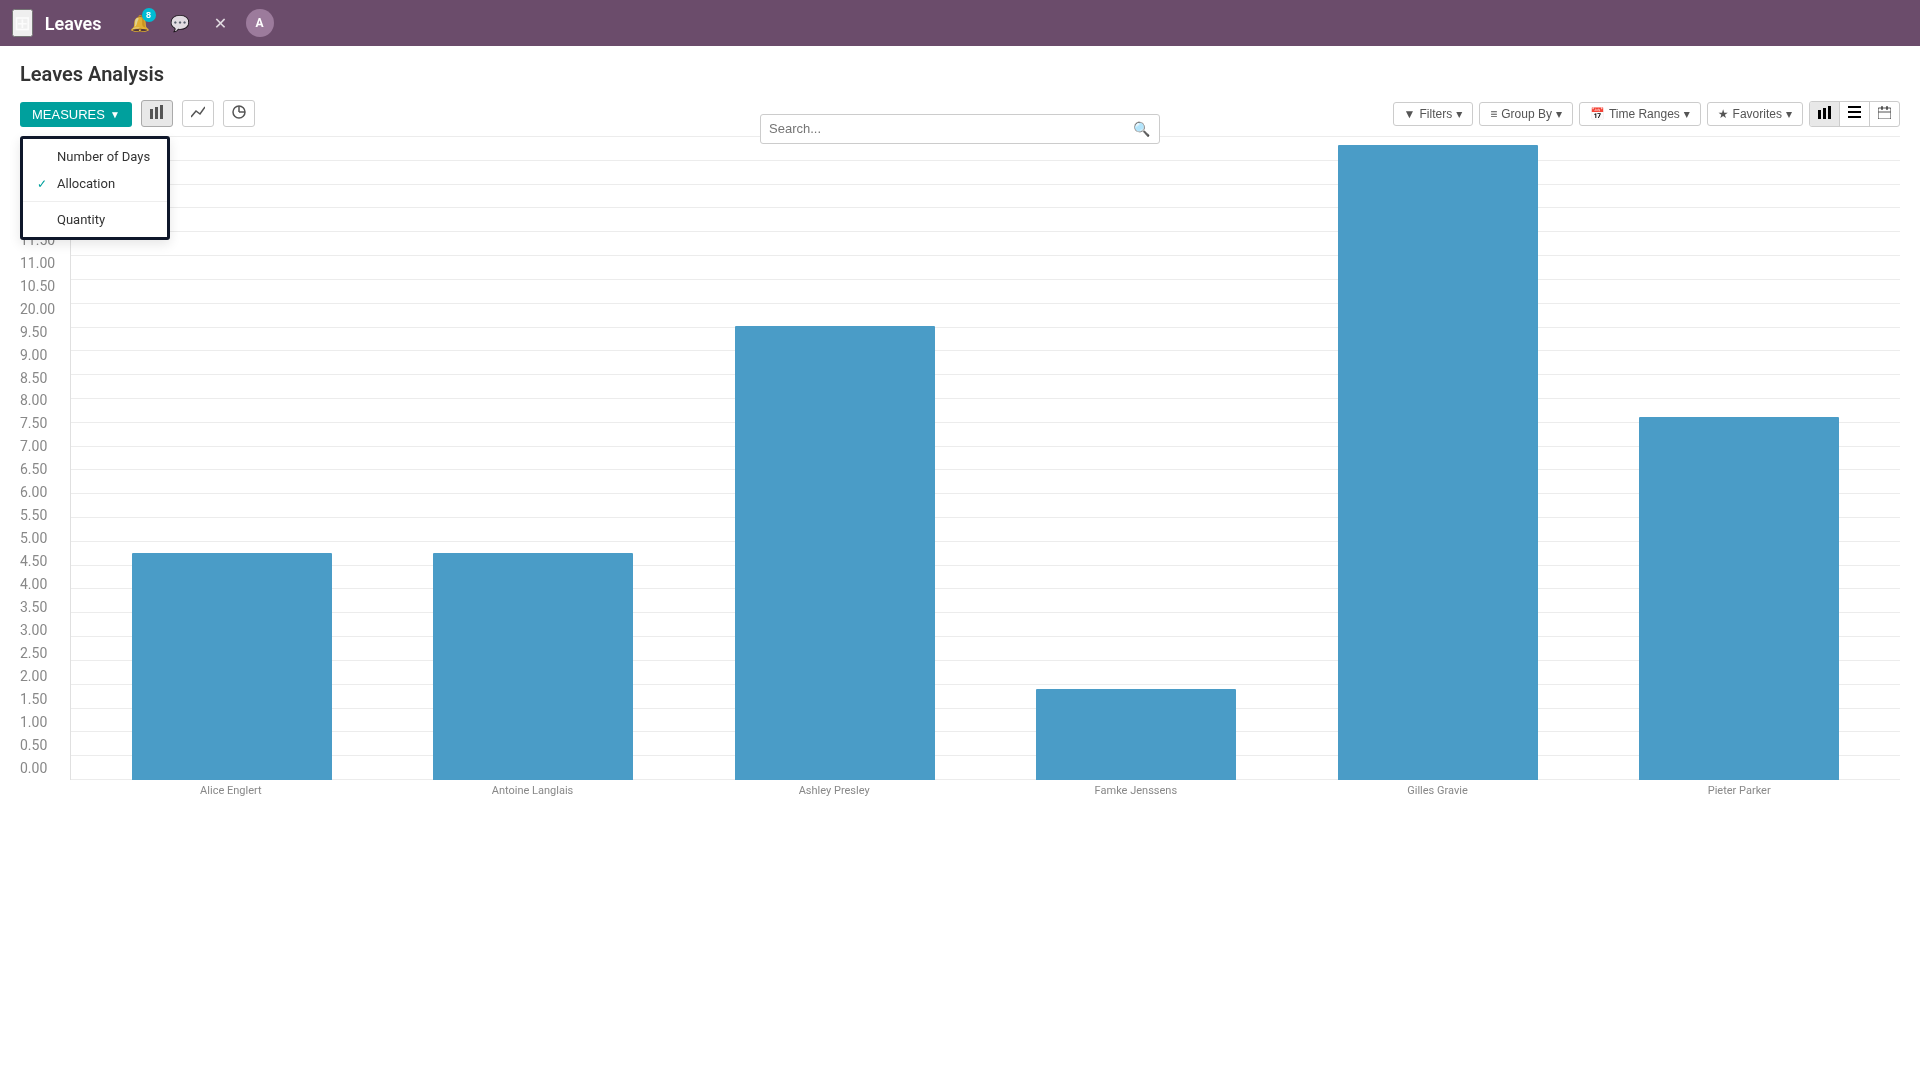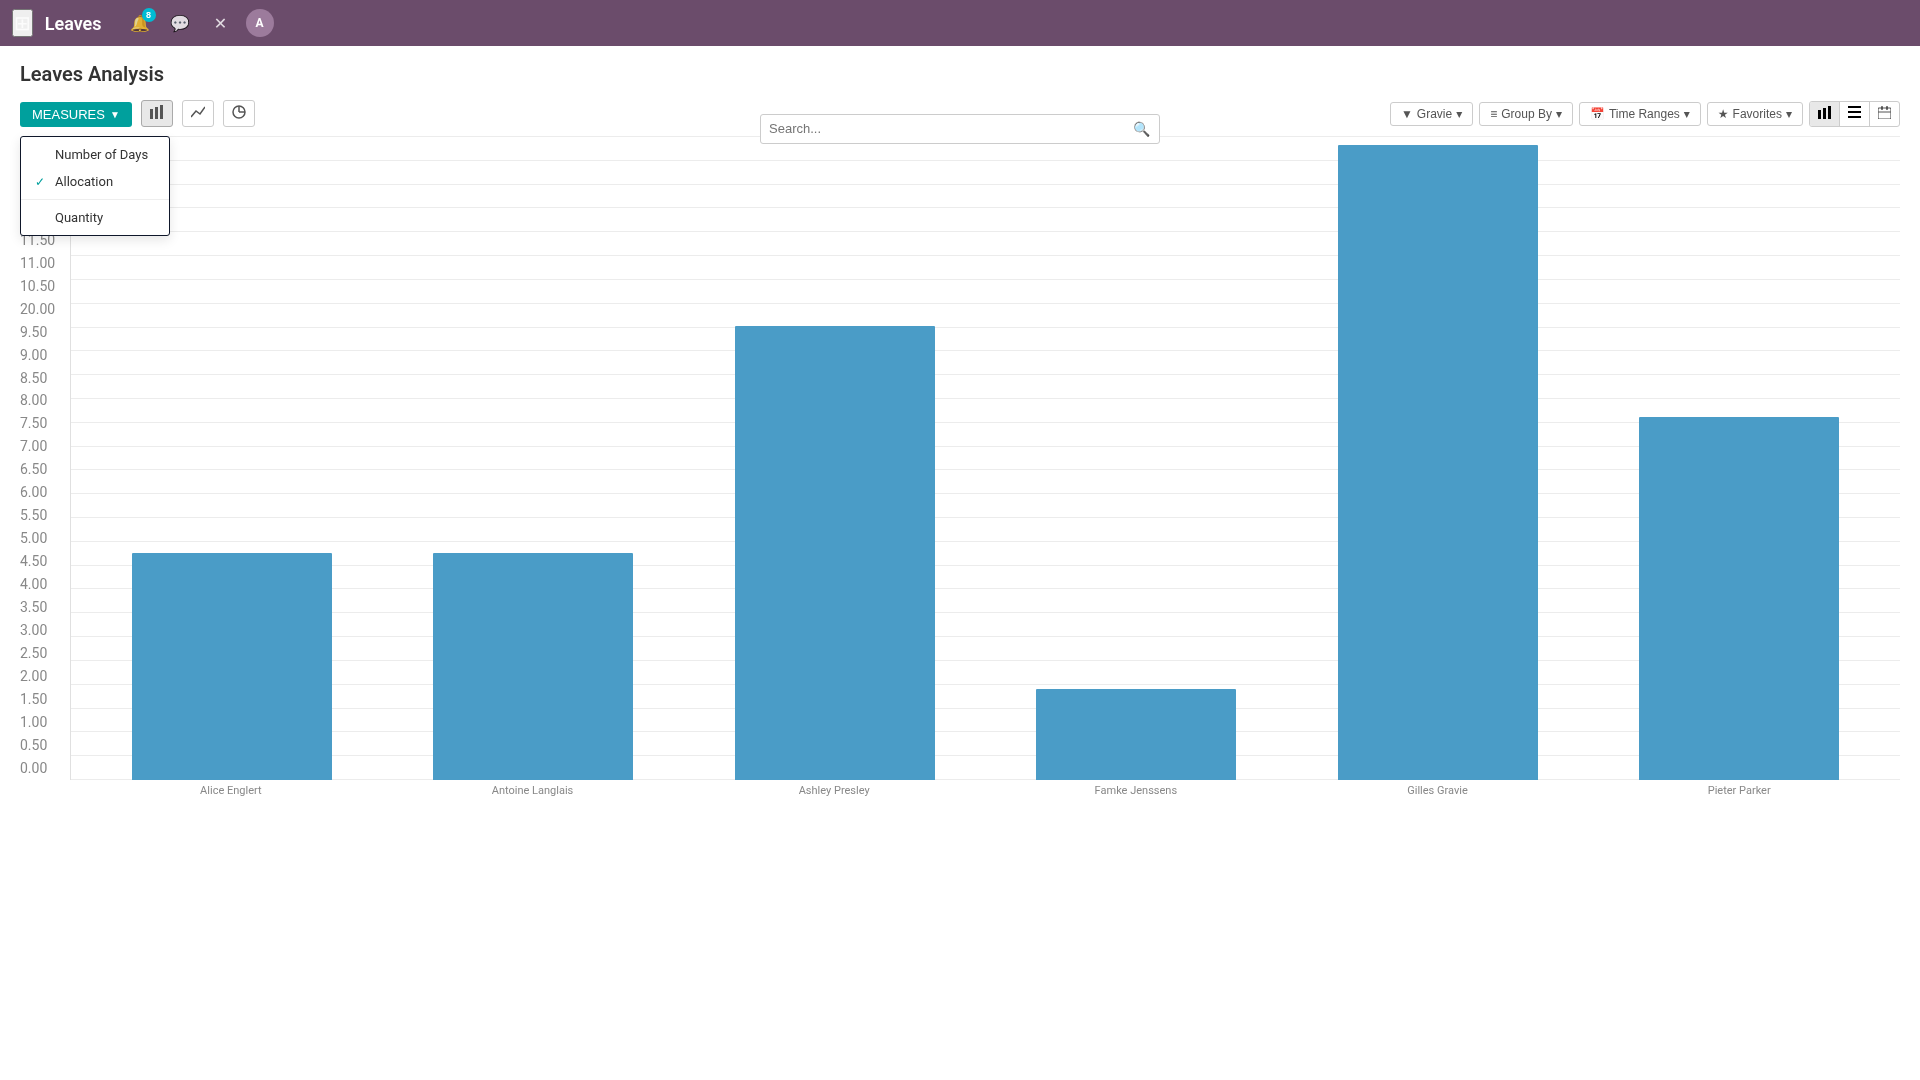"Gravie" span { text: Gravie -> Filters }
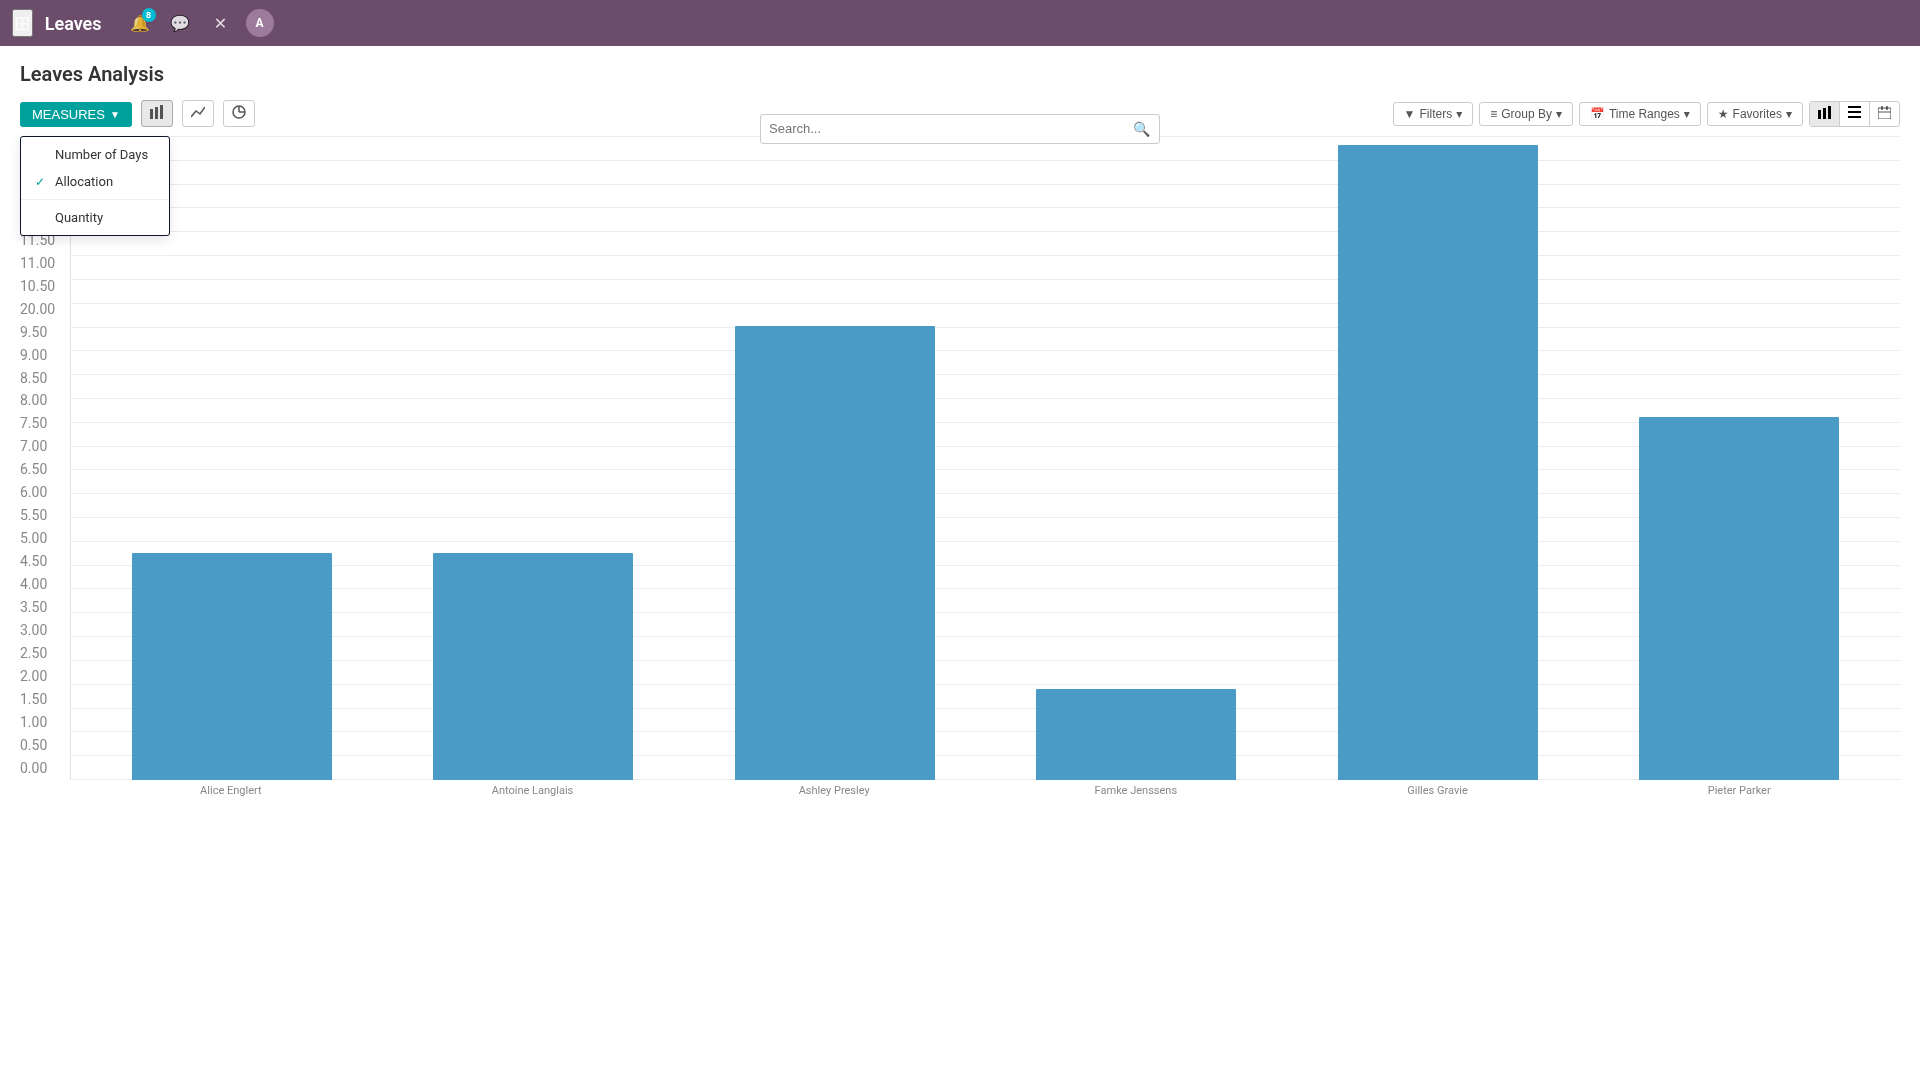"Number of Days" .dropdown-menu { border: 1px solid #0f172a -> 3px solid #0f172a }
